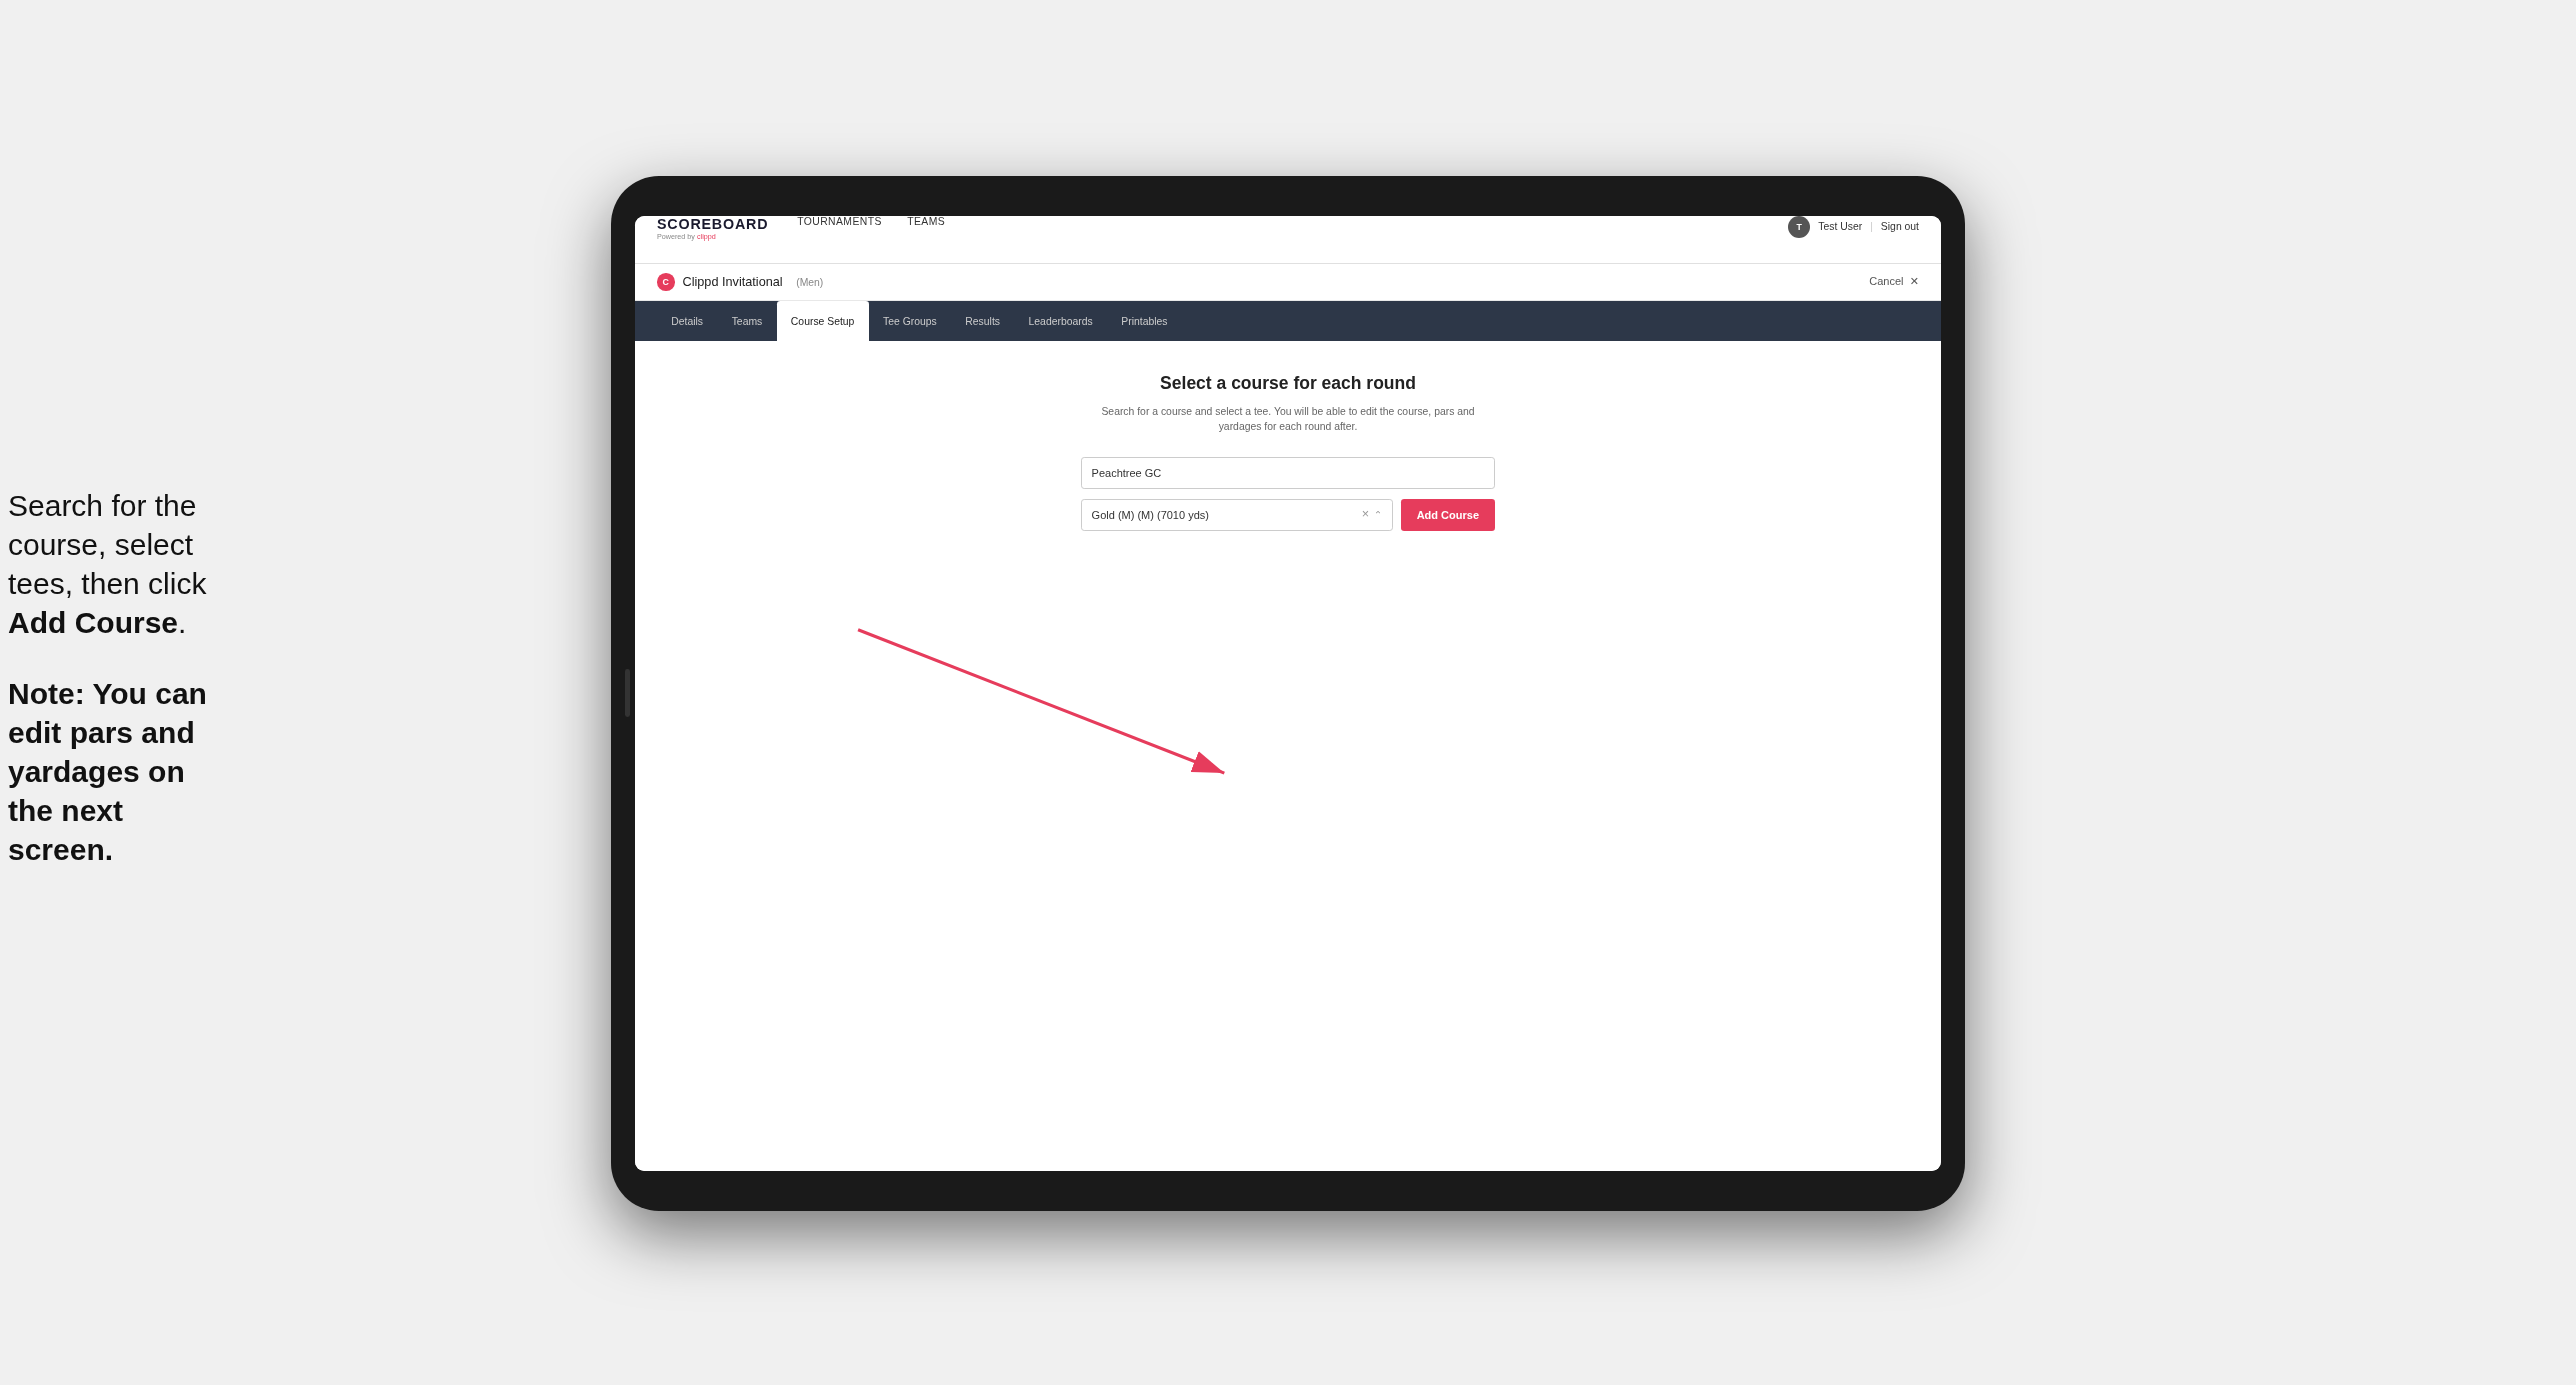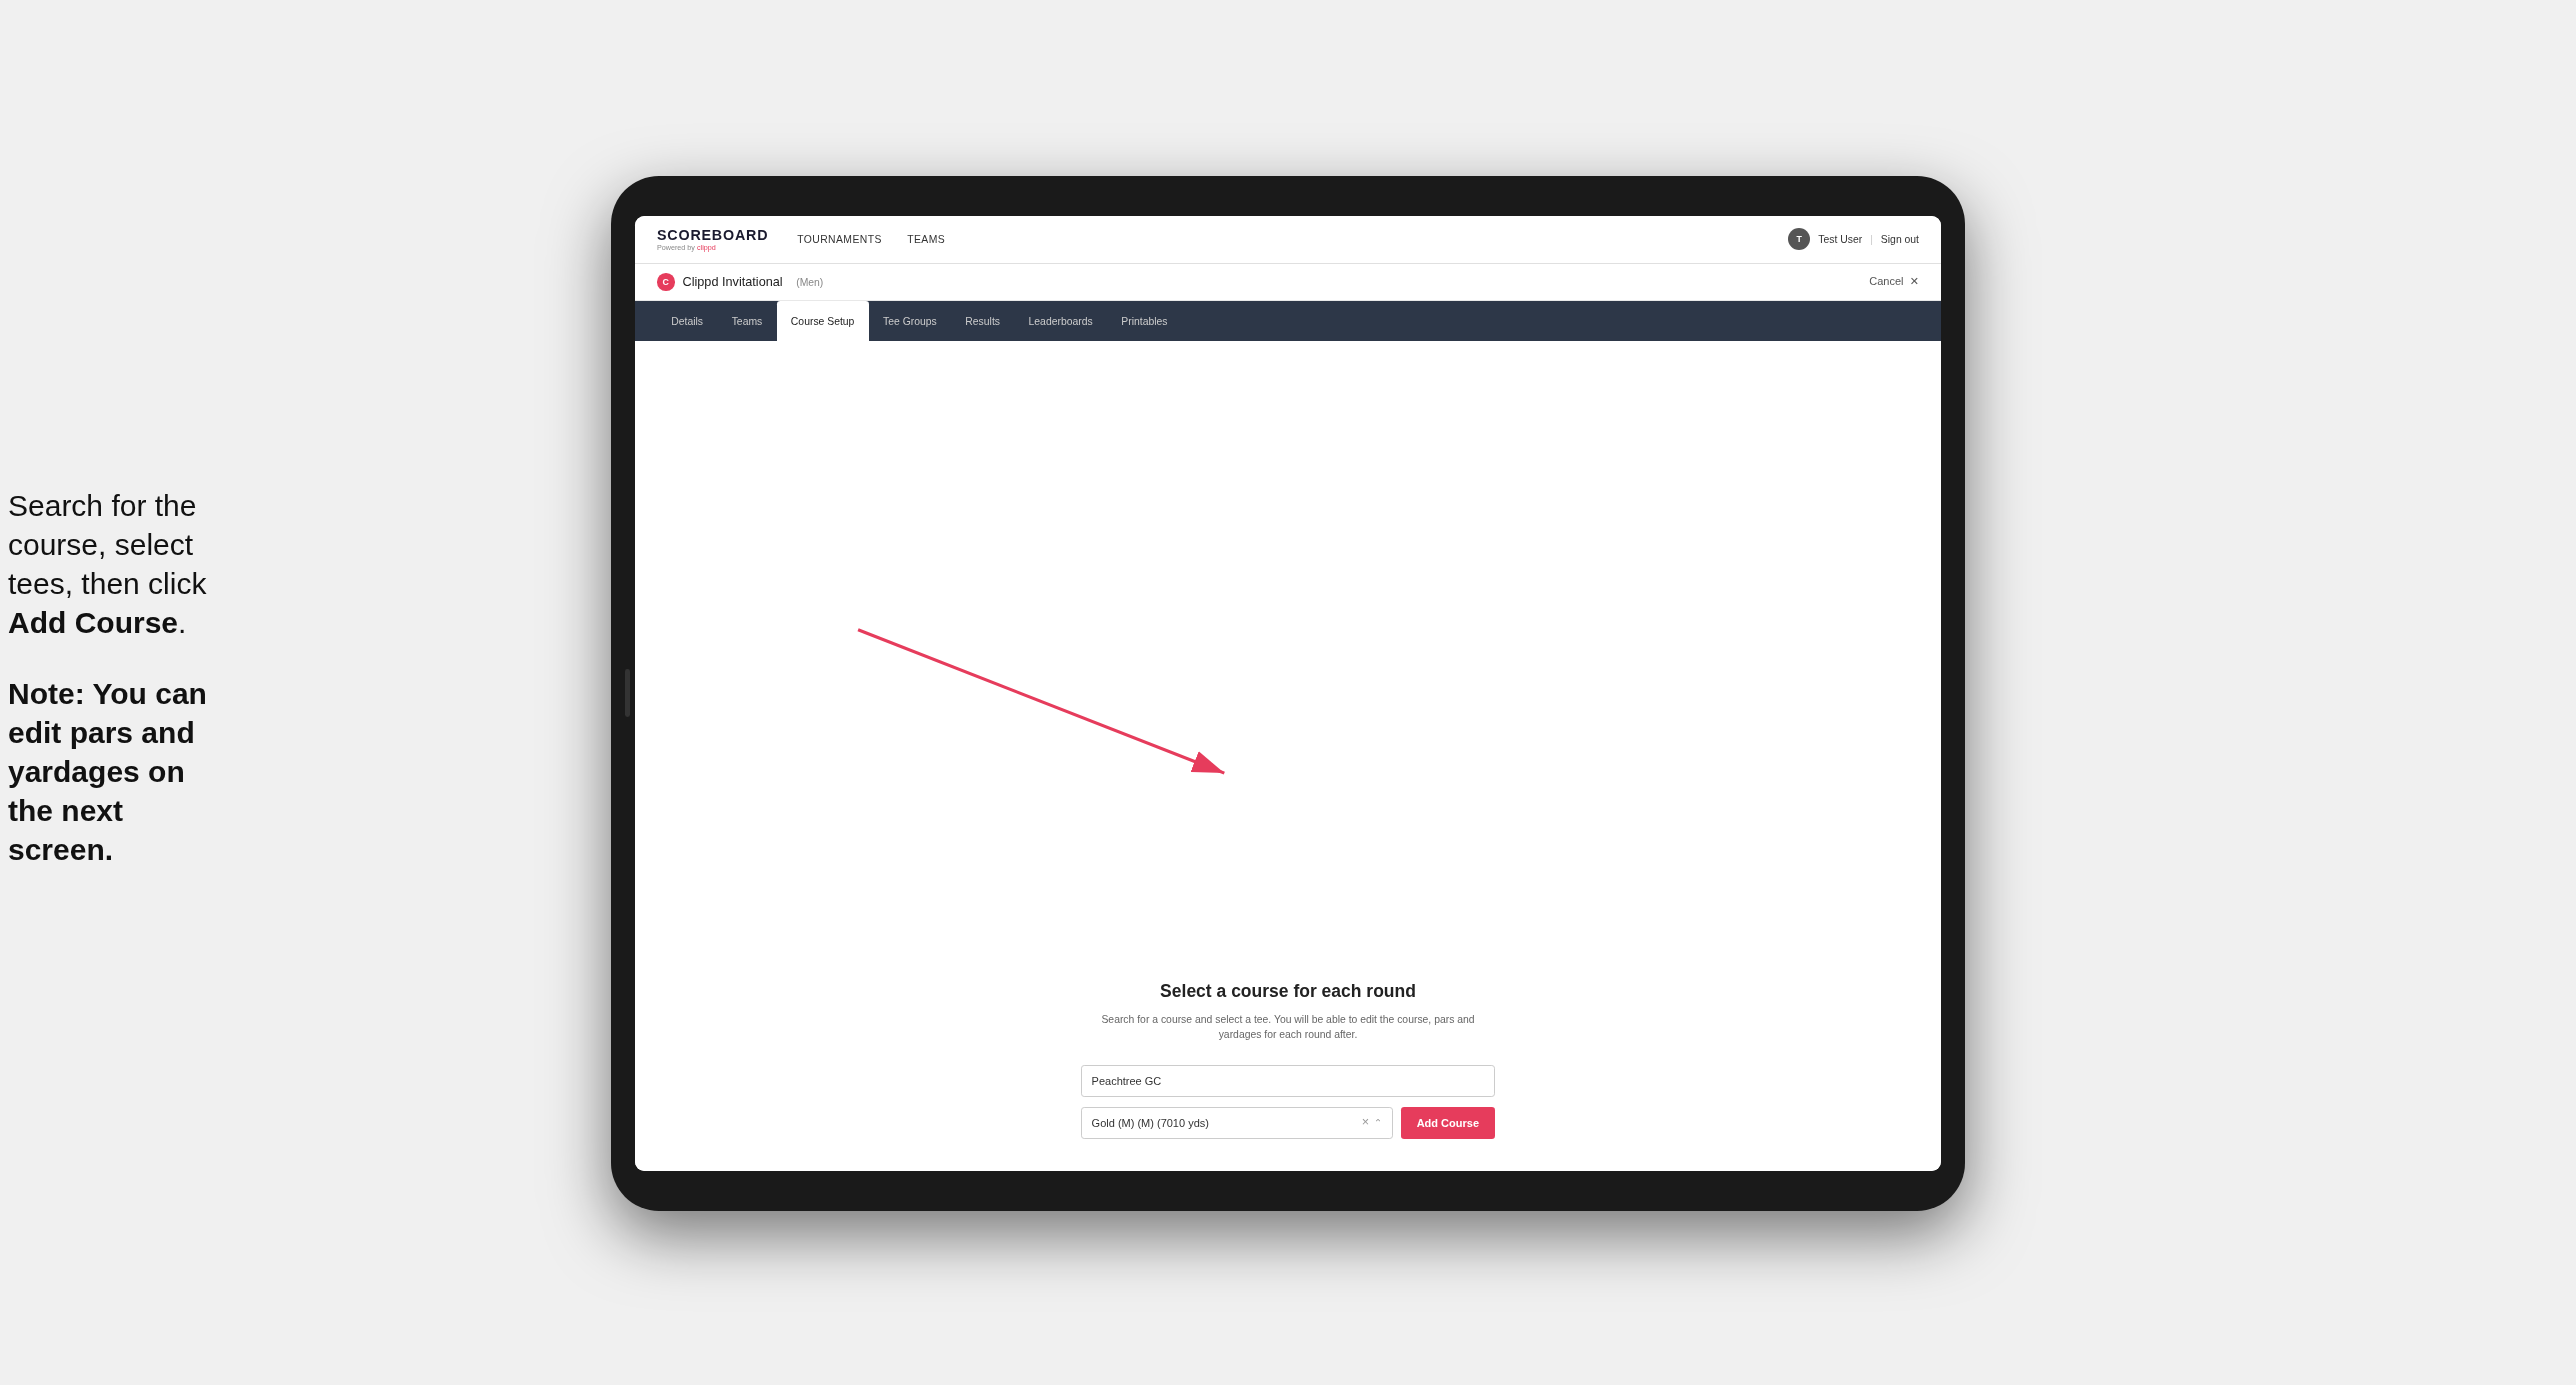"SCOREBOARD" .topnav { align-items: center -> flex-start }
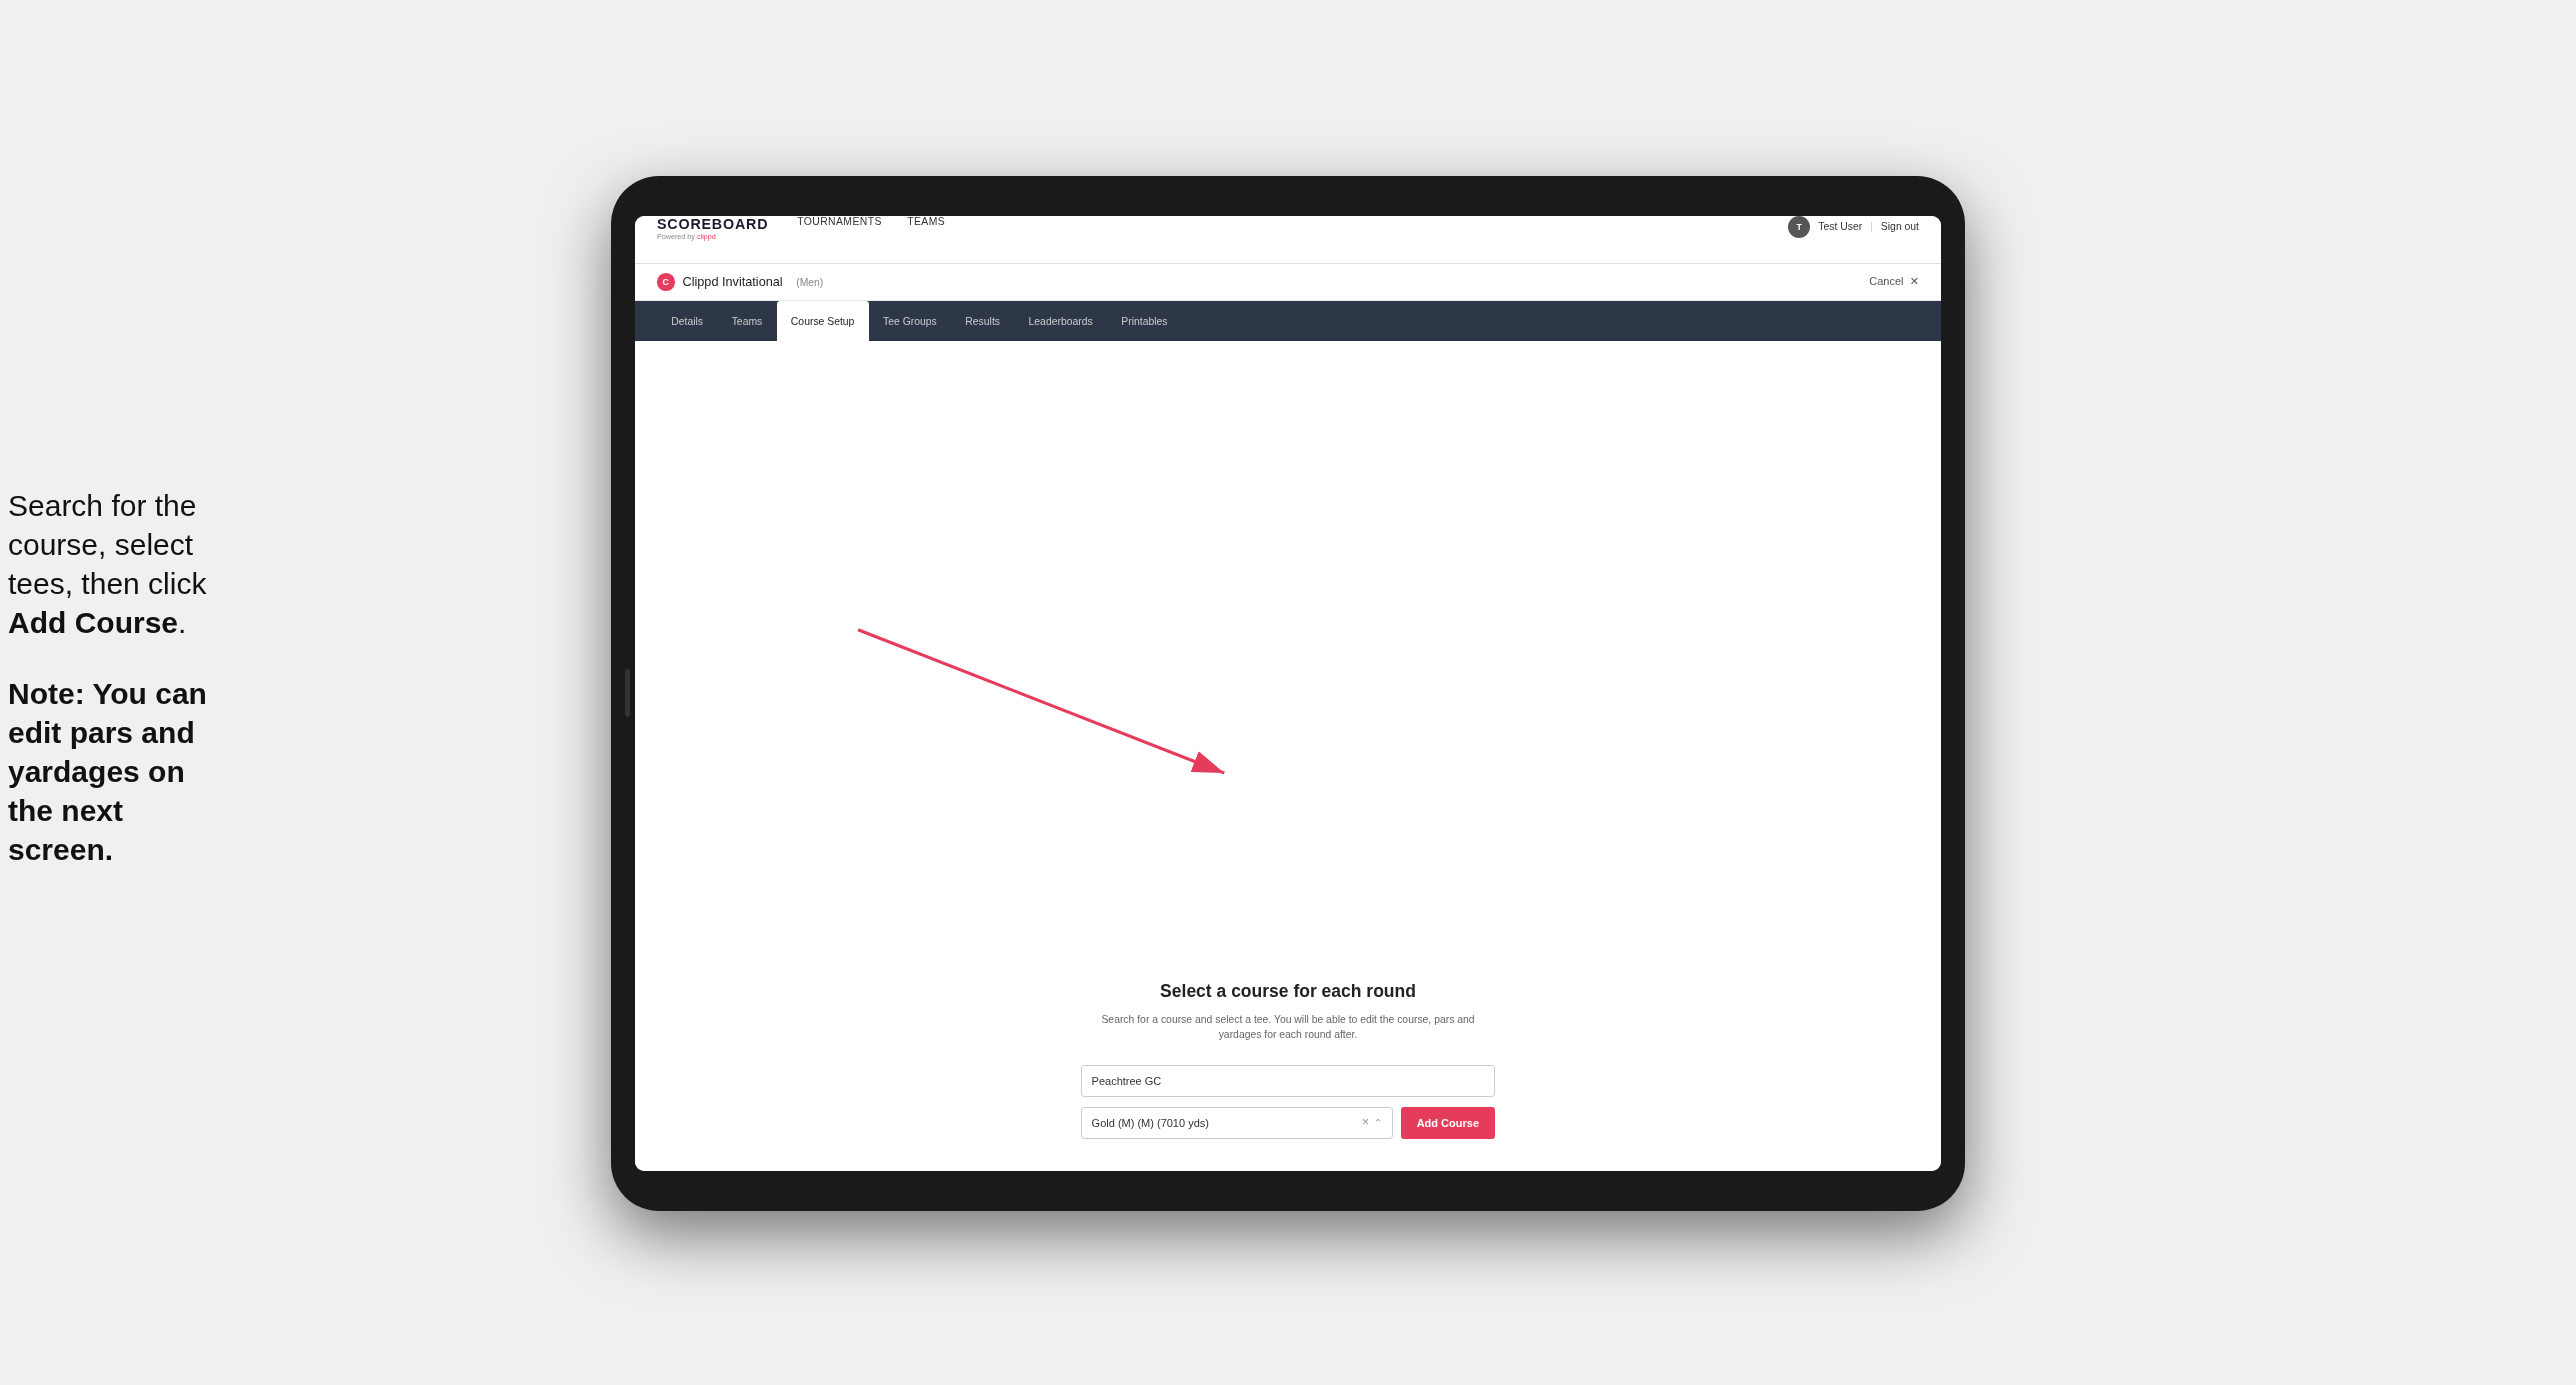"Select a course for each" .main-content { justify-content: flex-end -> flex-start }
